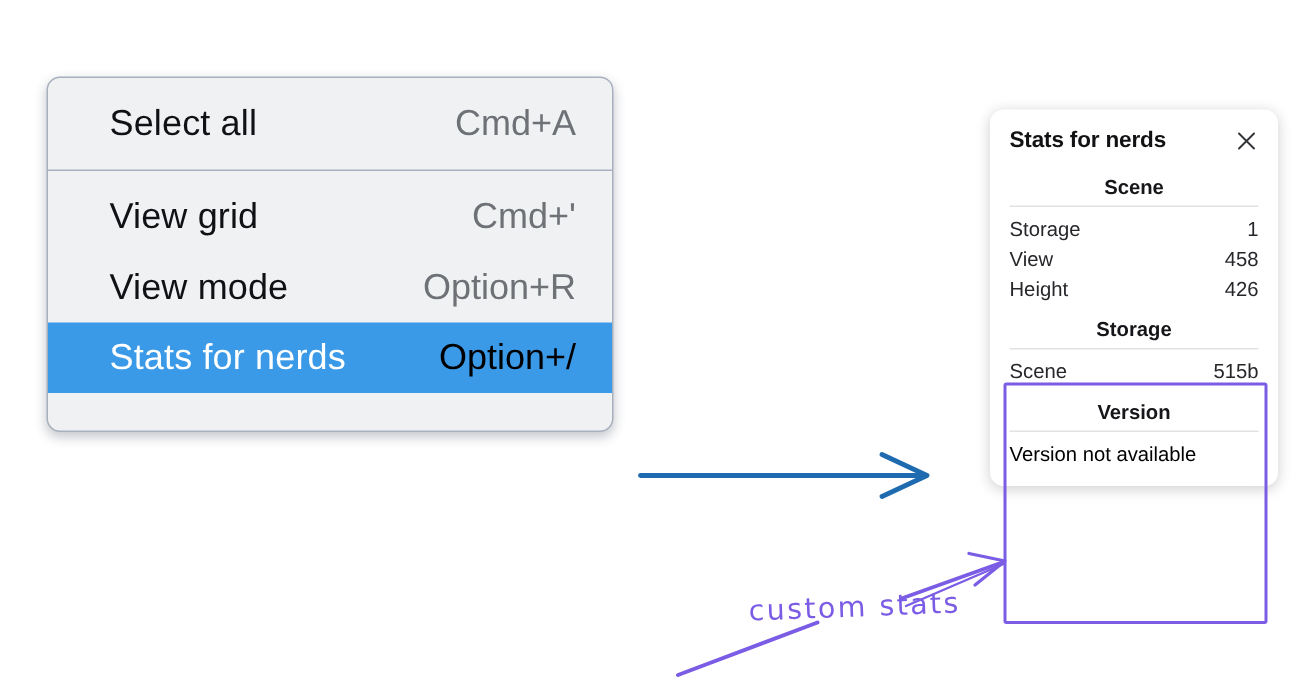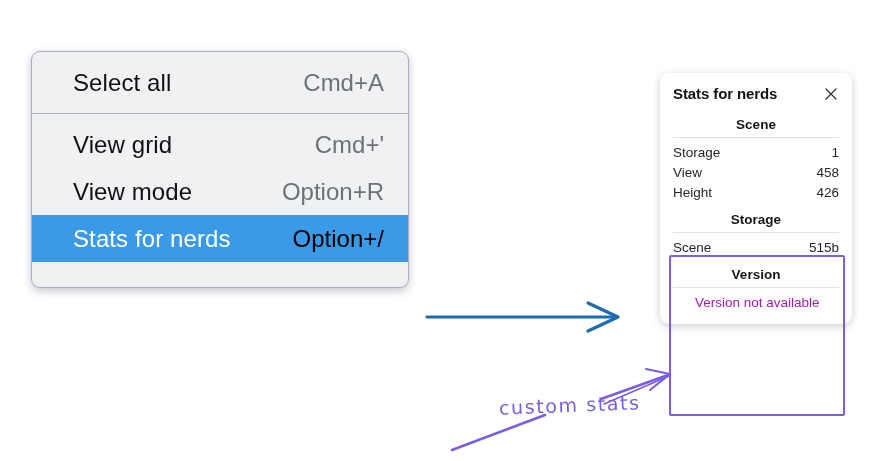"Version not available" .version-text { color: #a21caf -> #000000; margin-left: 22px -> none }
